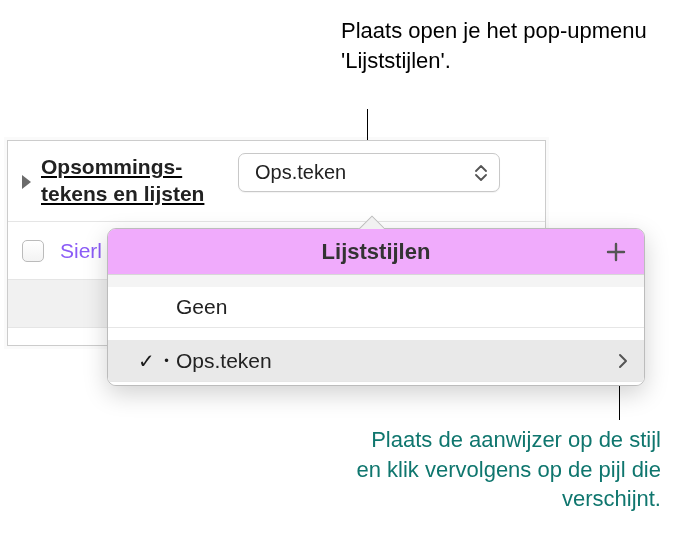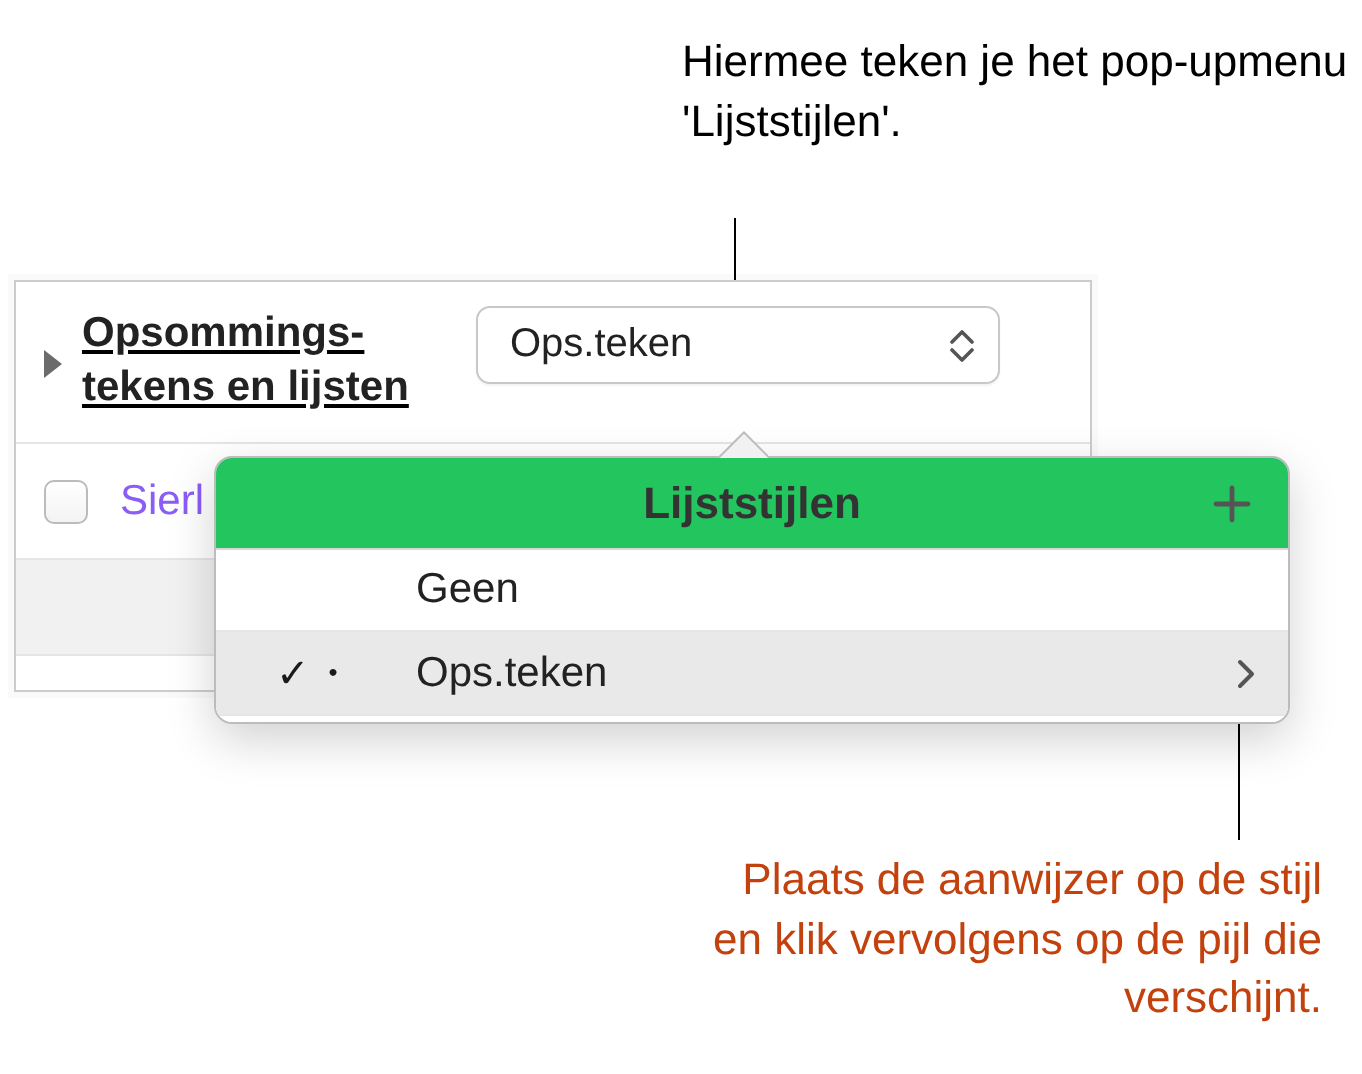"Hiermee teken je het pop-upmenu" div.annotation-top { text: Hiermee teken -> Plaats open }
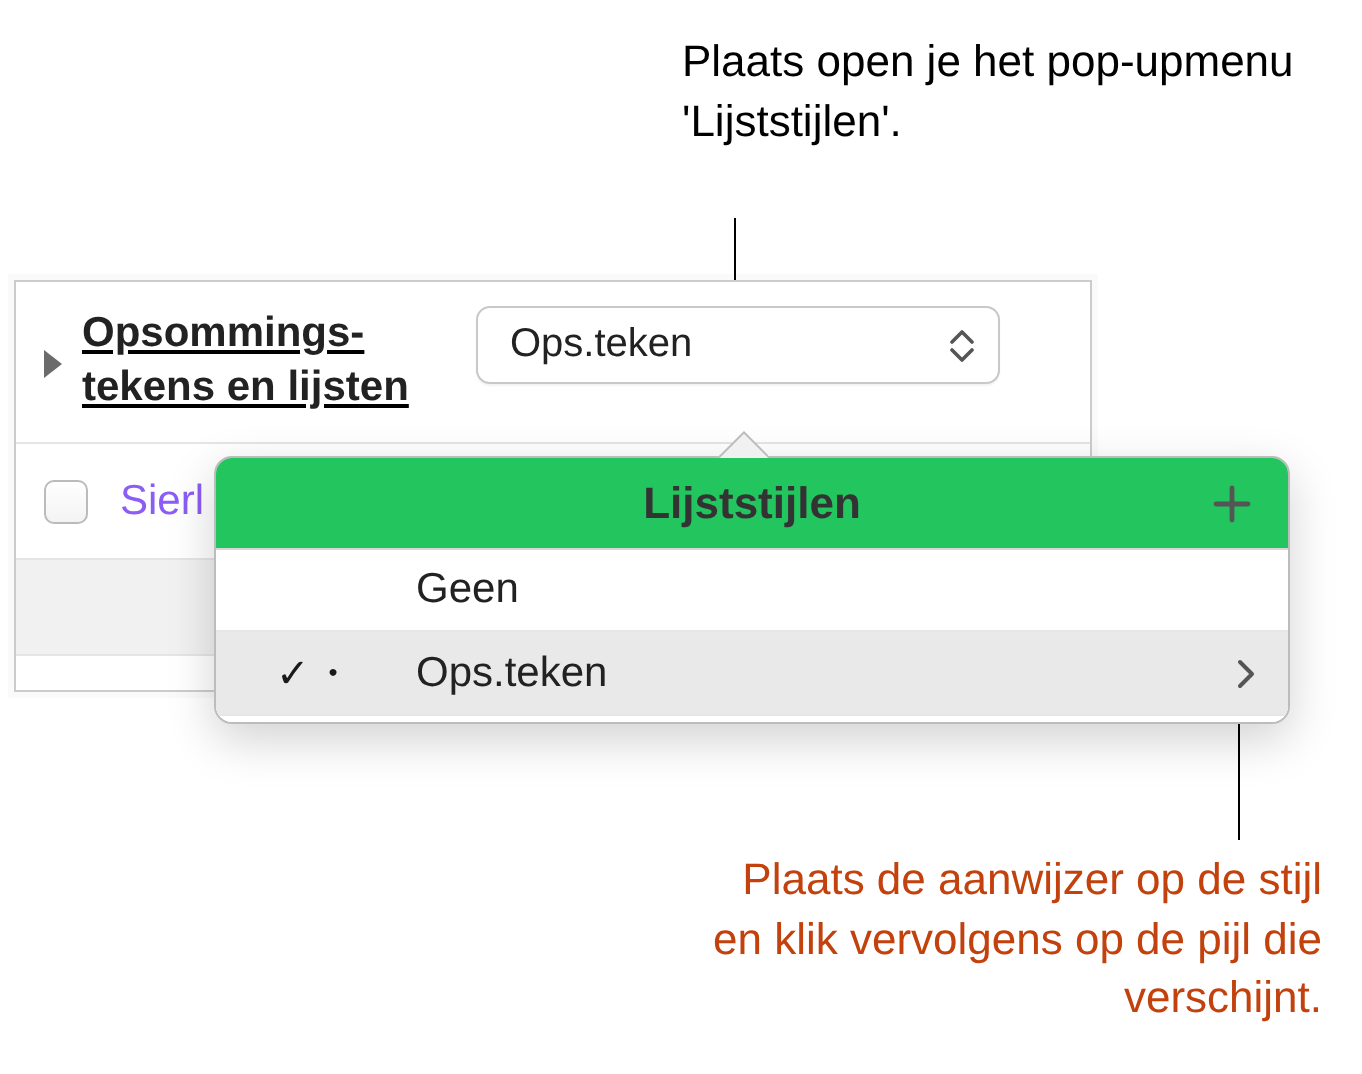"Lijststijlen" .popover-title { background: #22c55e -> #f0abfc }
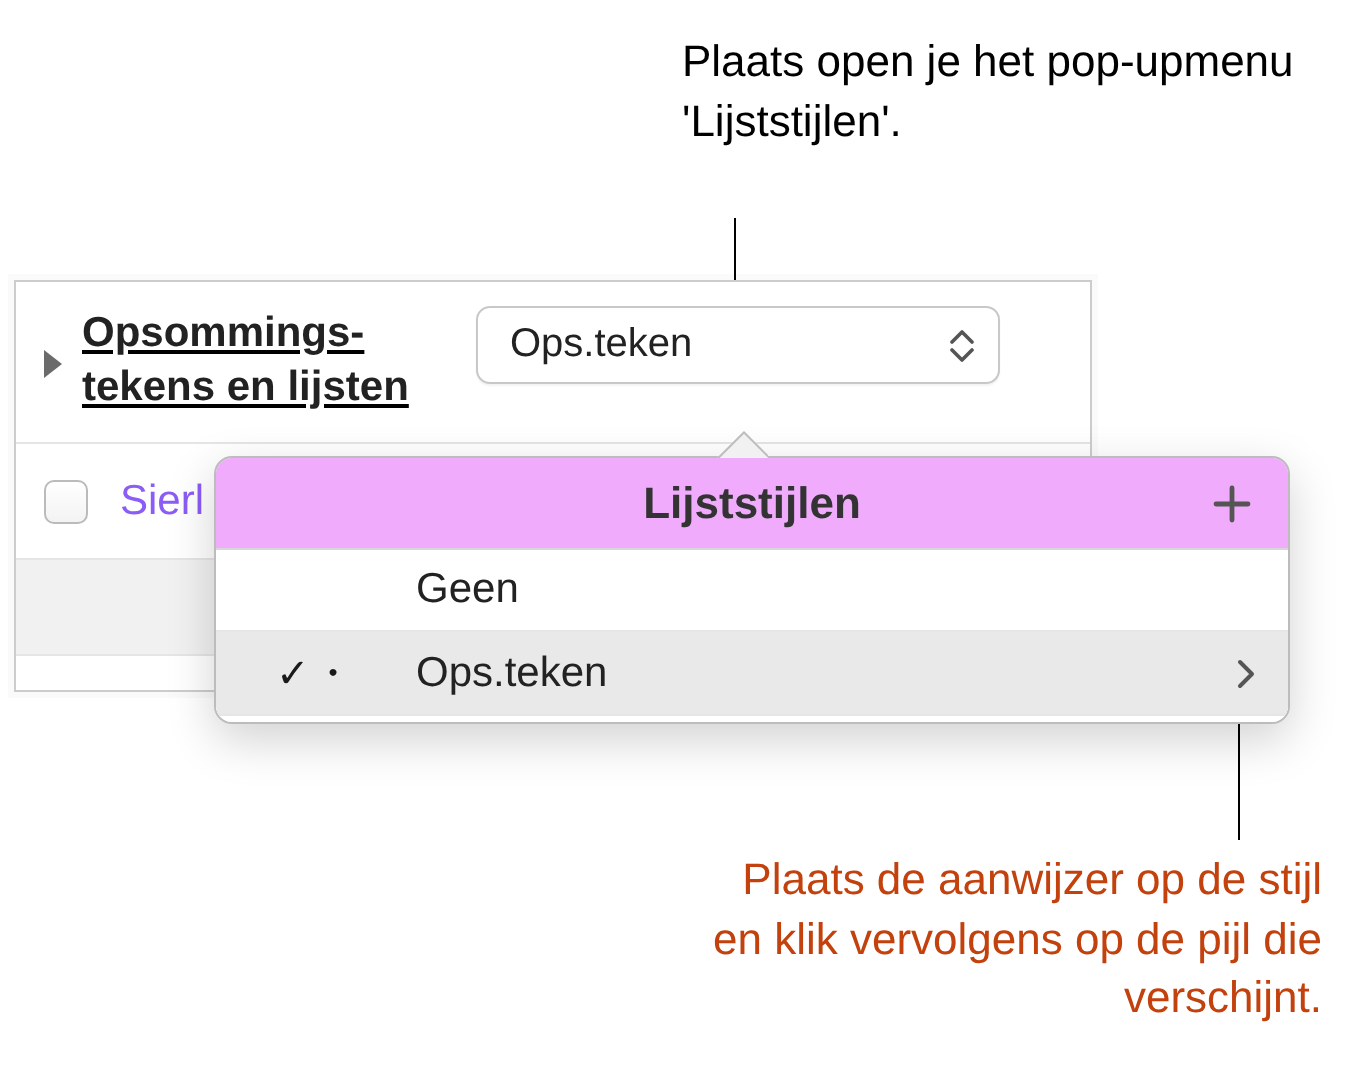"Geen" .style-item { margin-top: none -> 12px; padding: 0 16px 0 100px -> 0 16px 0 68px }
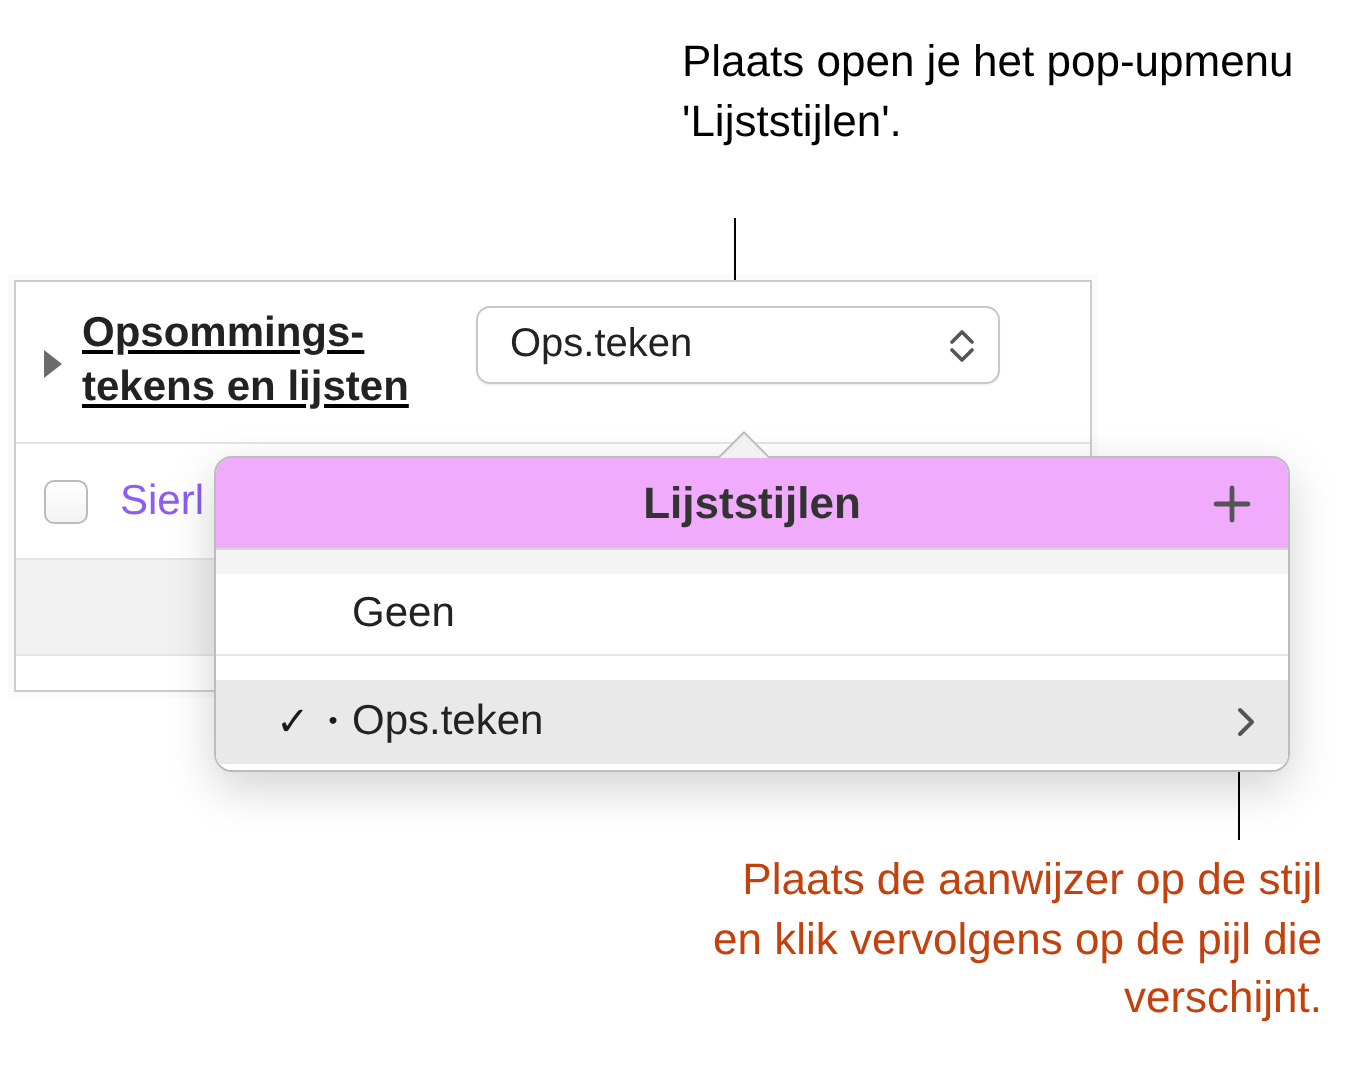"Plaats de aanwijzer op de" .annotation-bottom { color: #c2410c -> #0f766e }
